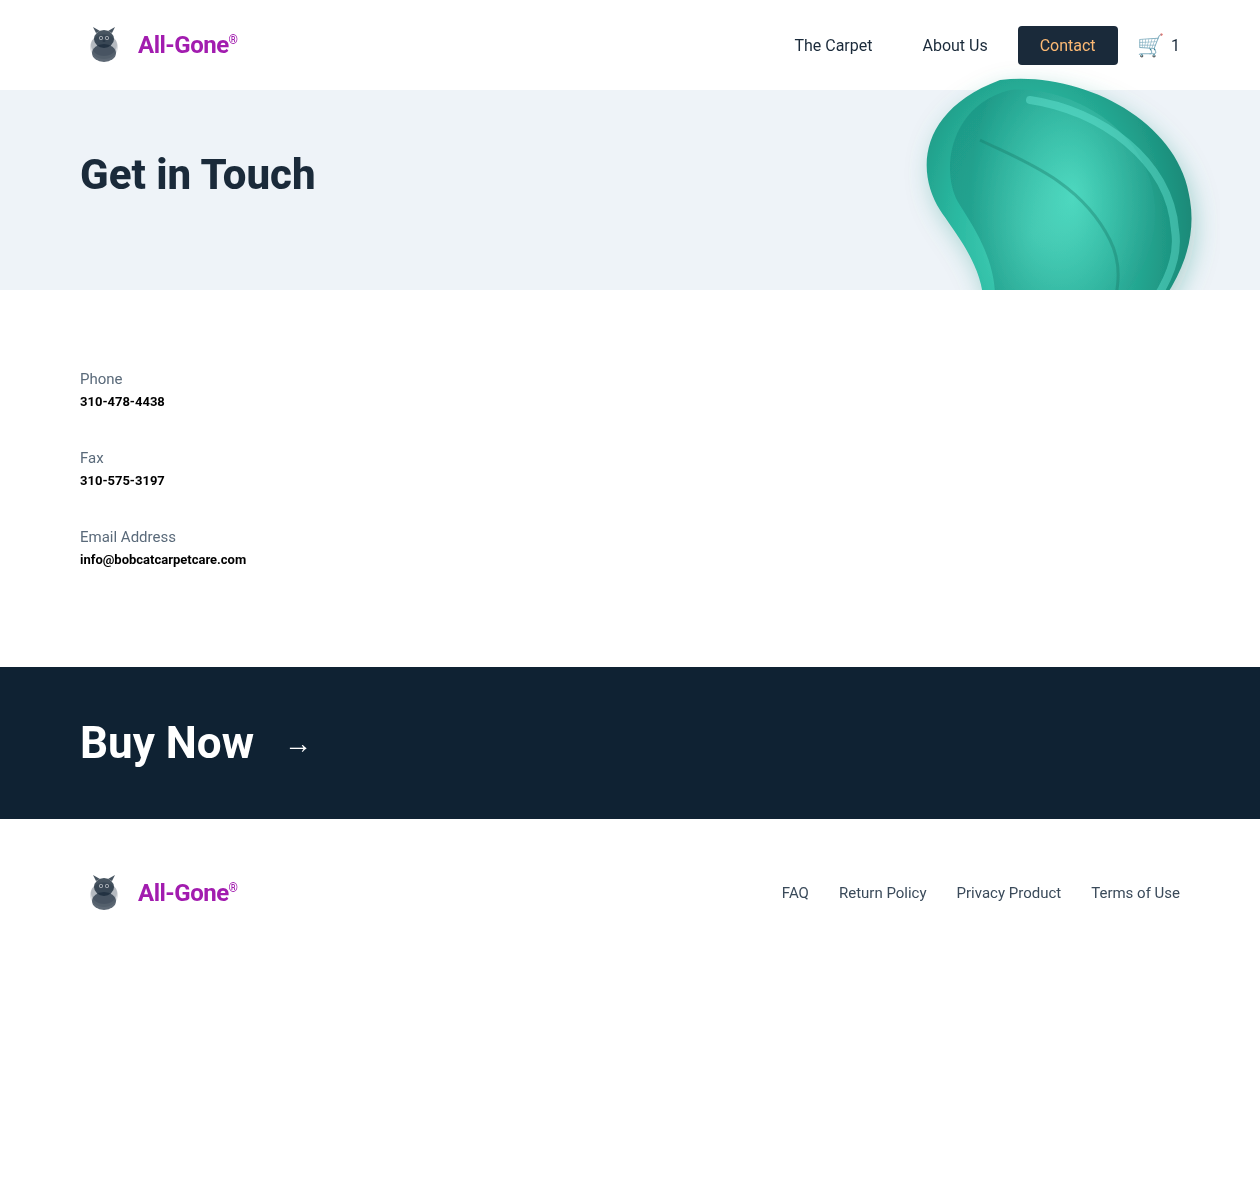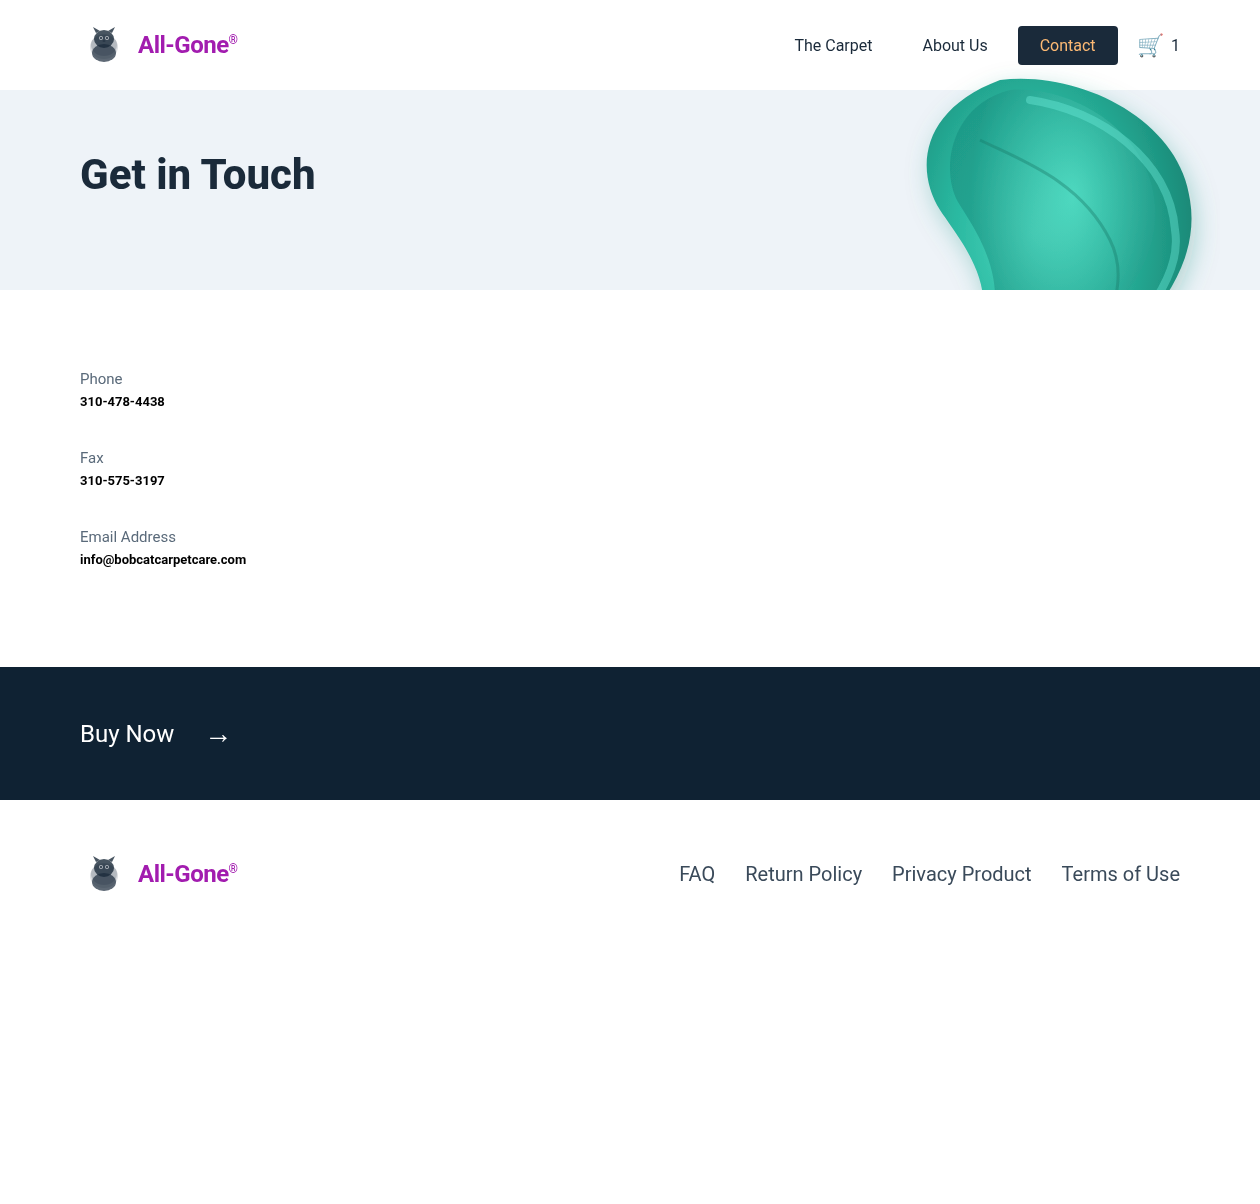"Buy Now" .buy-now-text { font-size: 24px -> 44px; font-weight: 400 -> 700 }
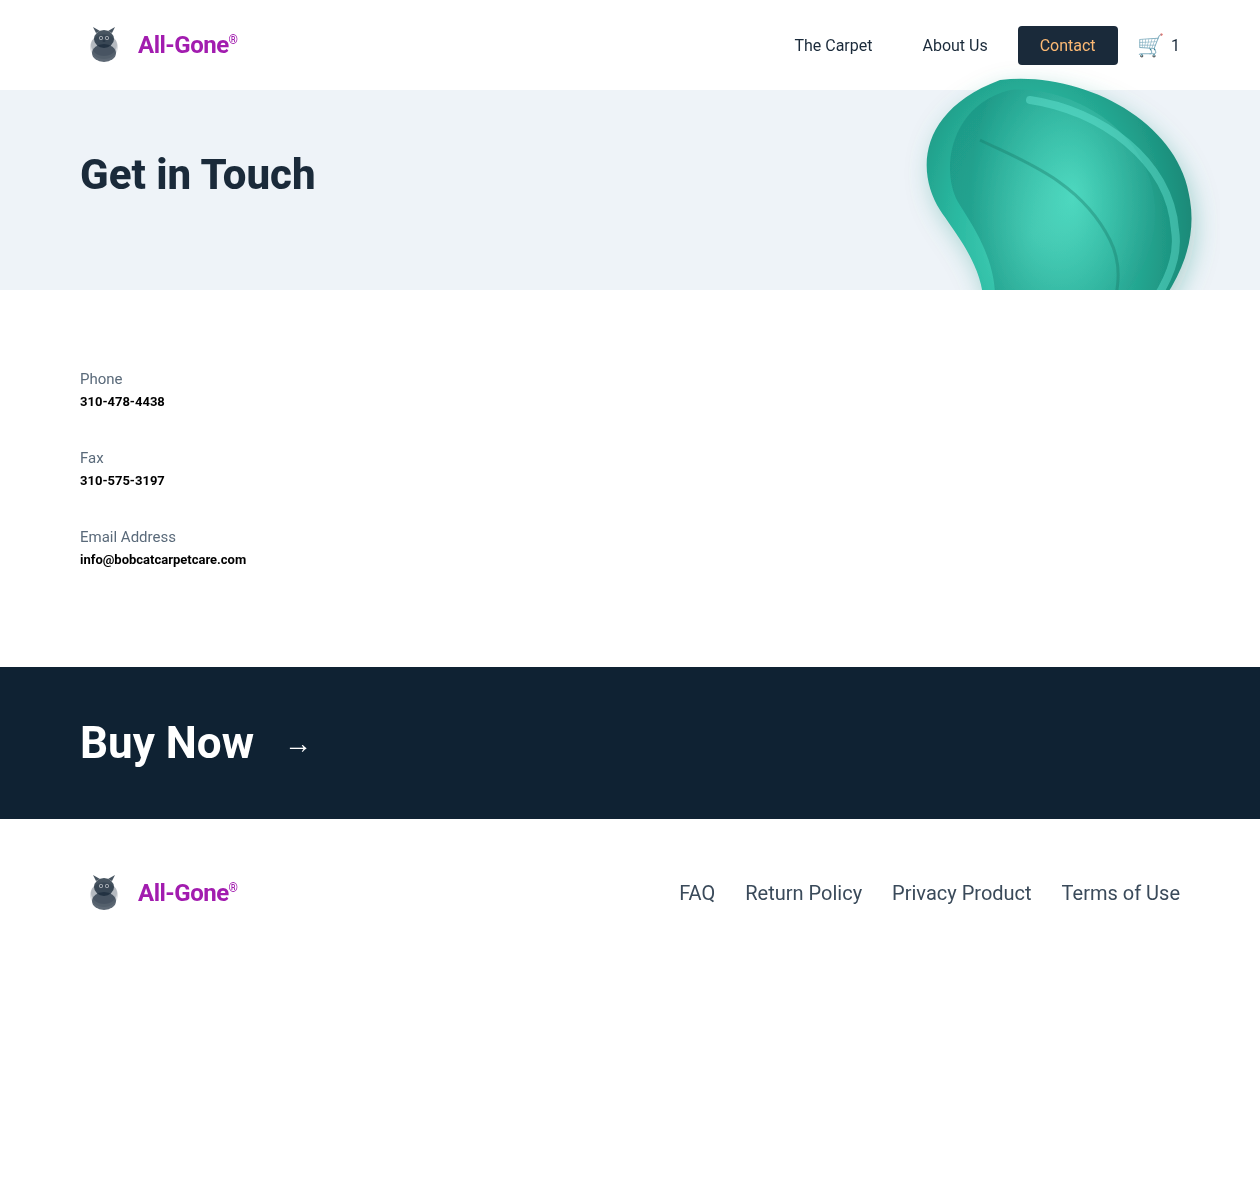"FAQ" .footer-link { font-size: 20px -> 15px }
